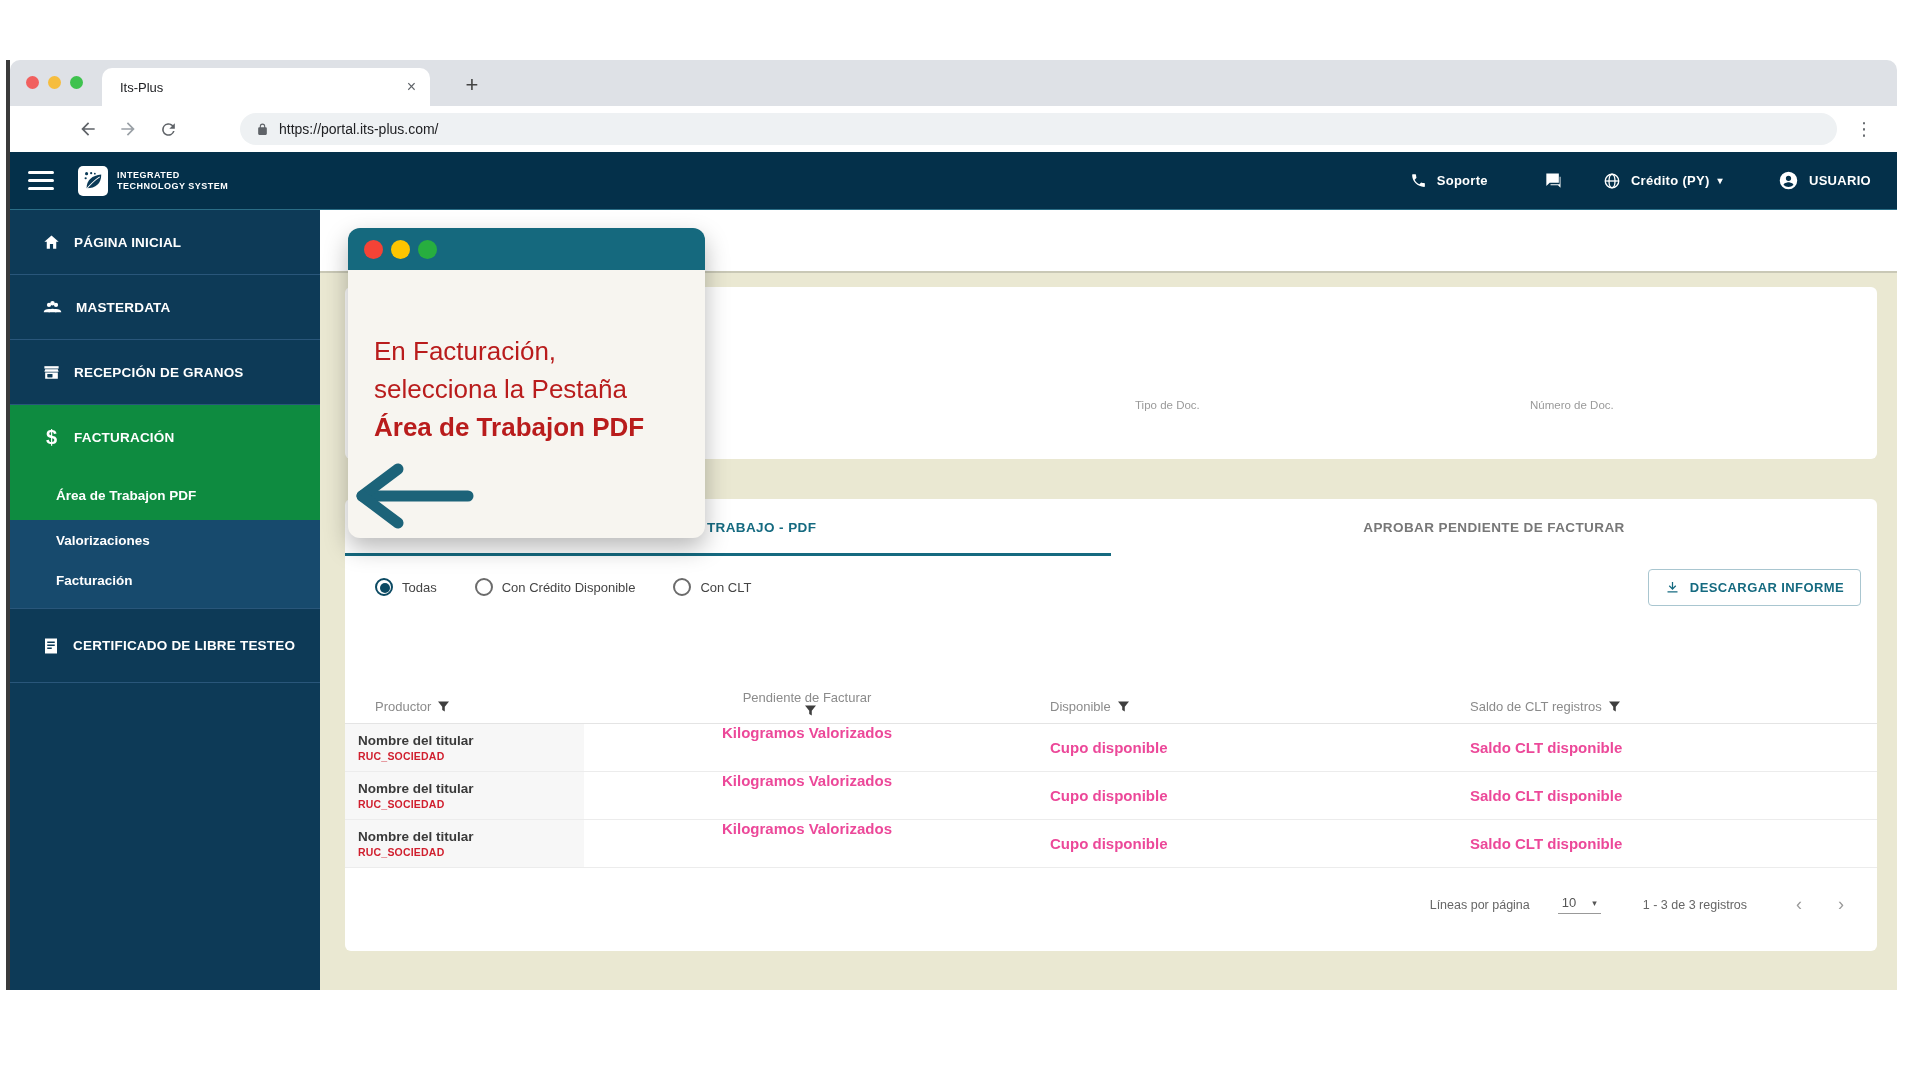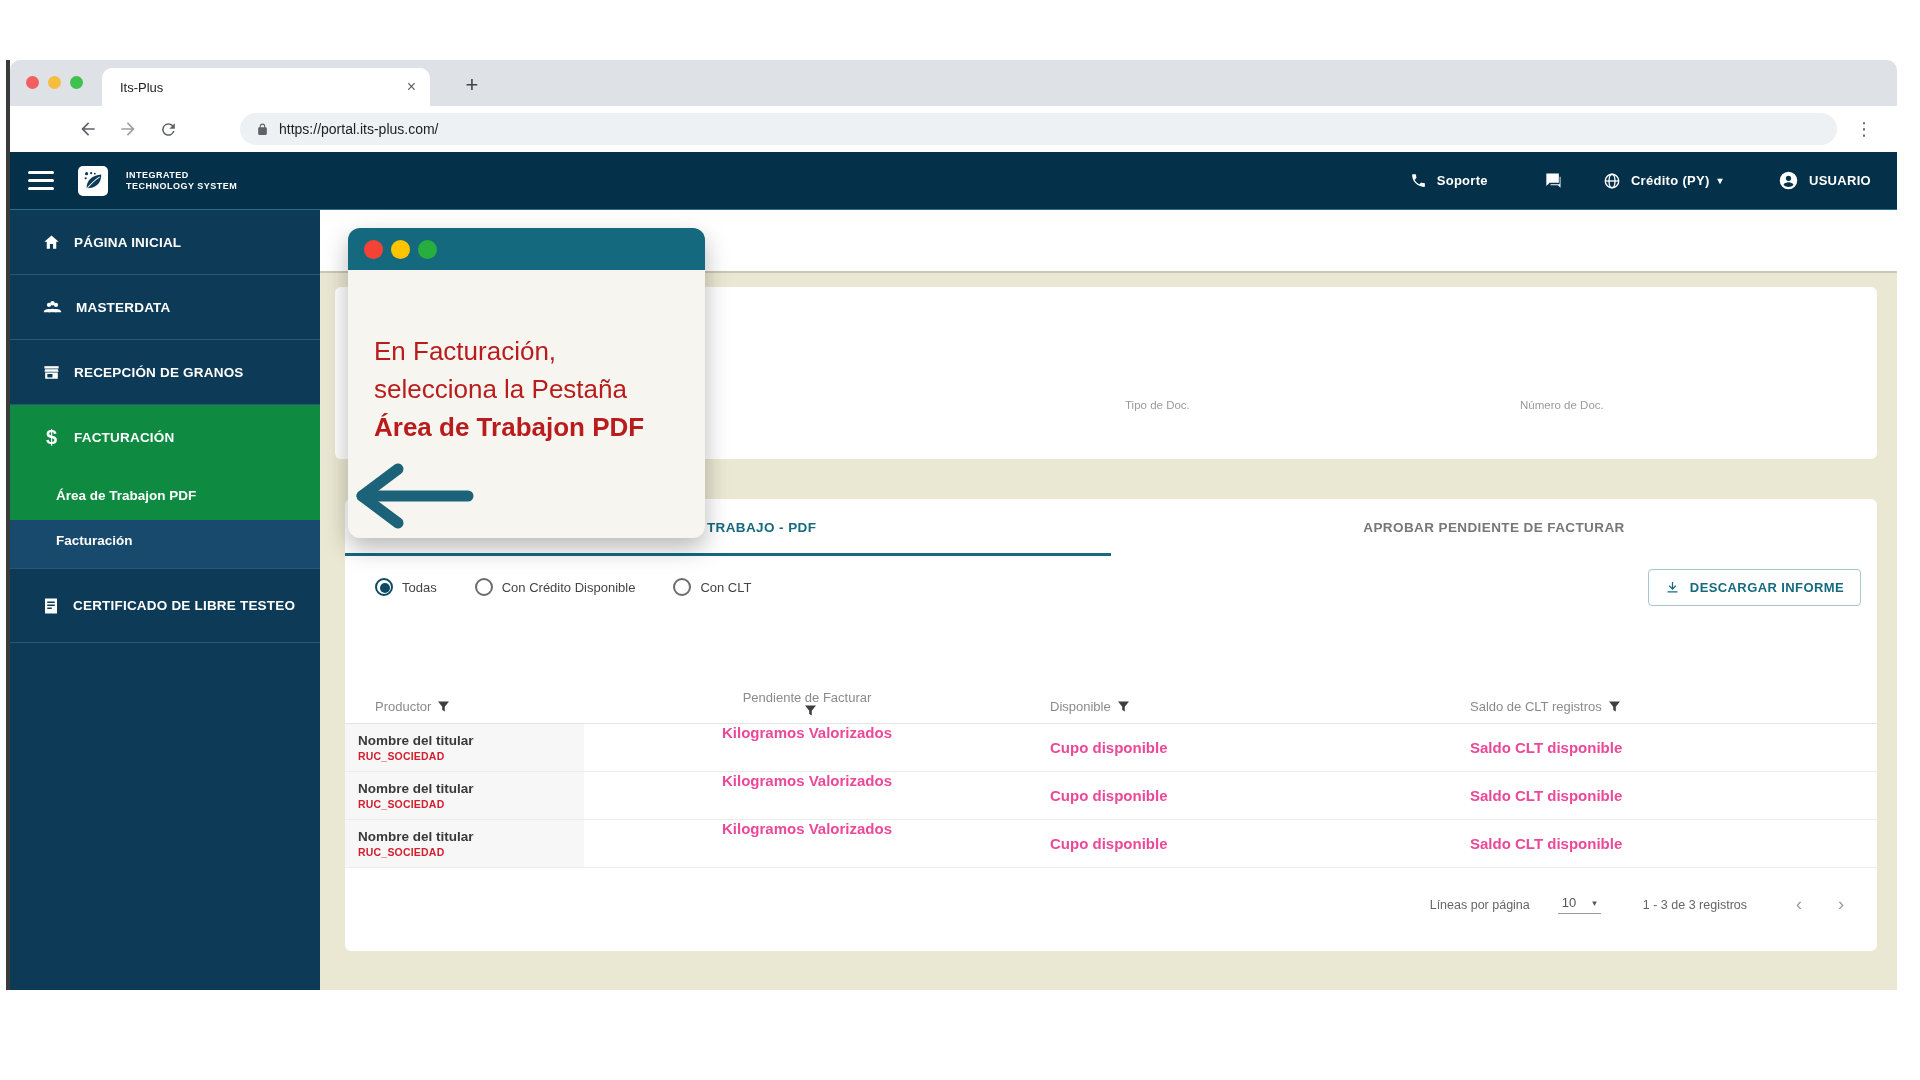"INTEGRATED" .logotext { margin-left: 18px -> 9px }
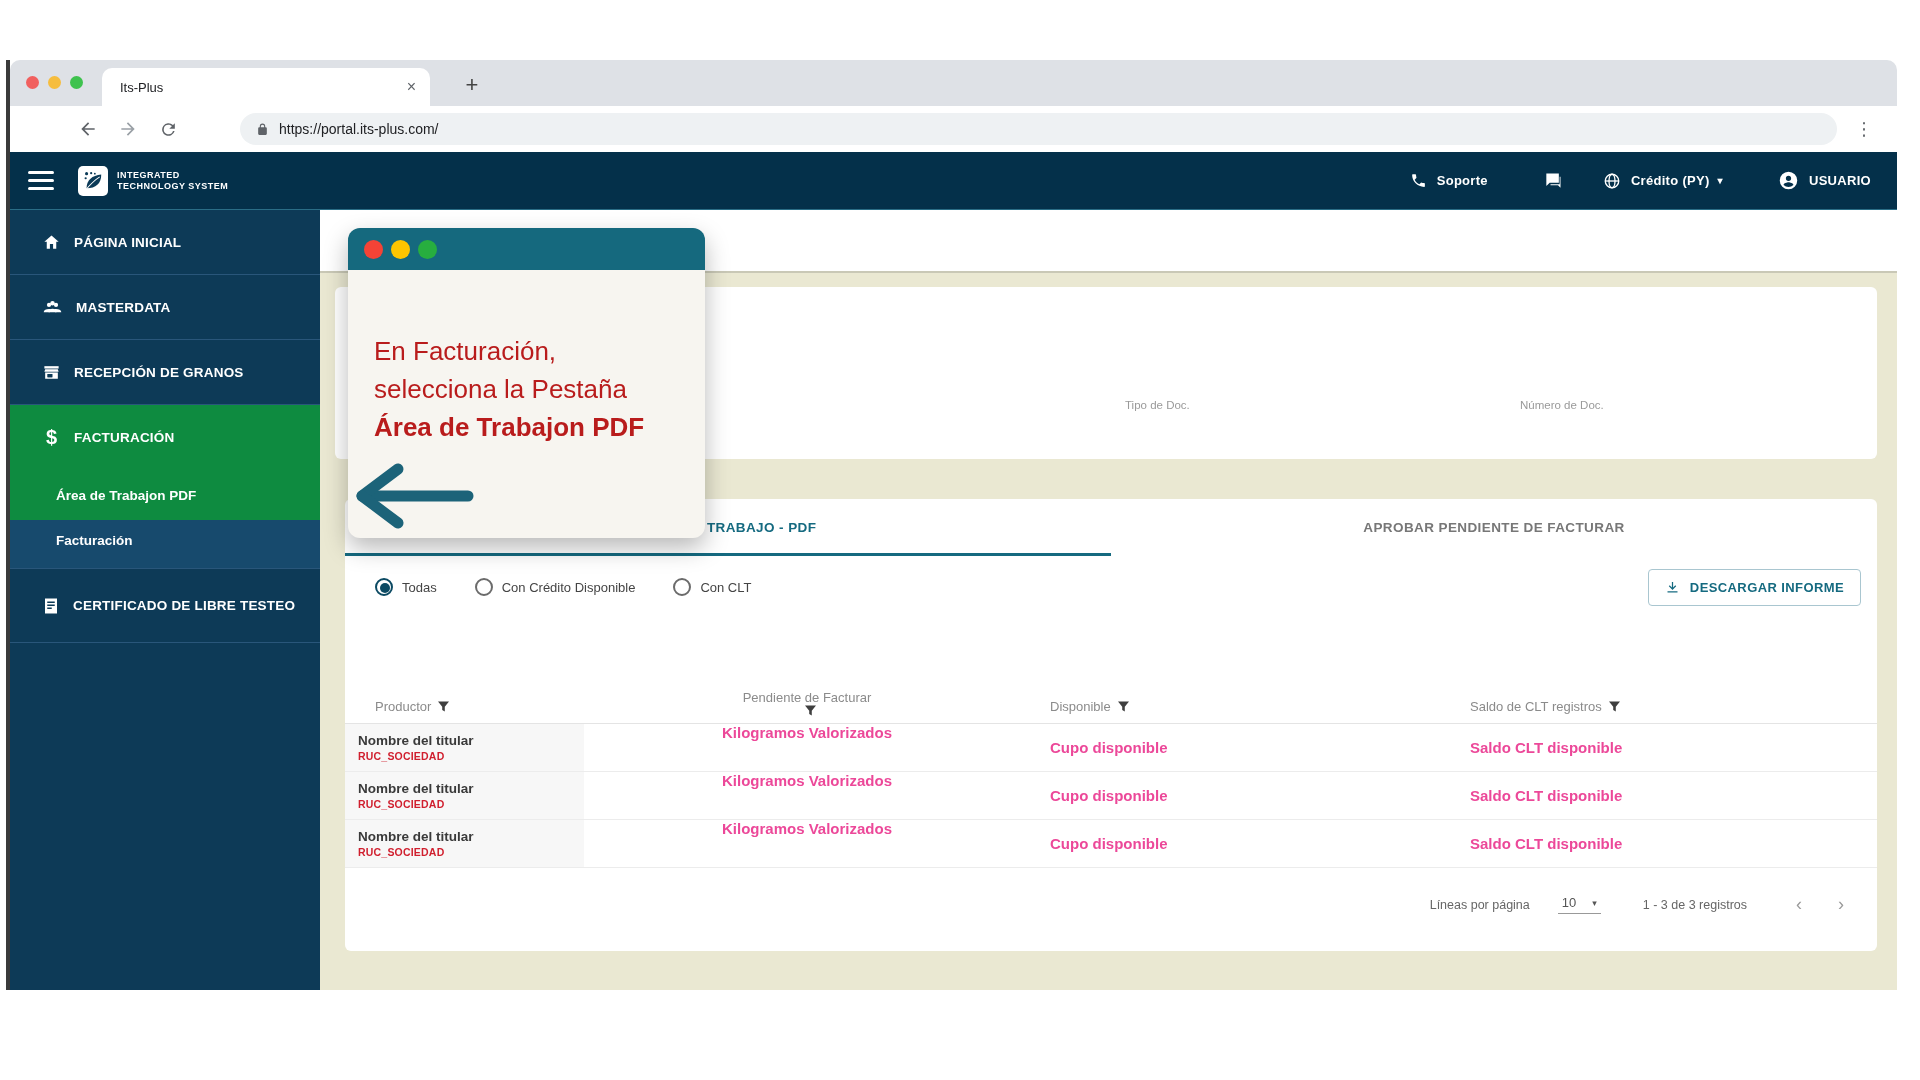"Tipo de Doc." .form-card { margin: 14px 20px 0 15px -> 14px 20px 0 25px }
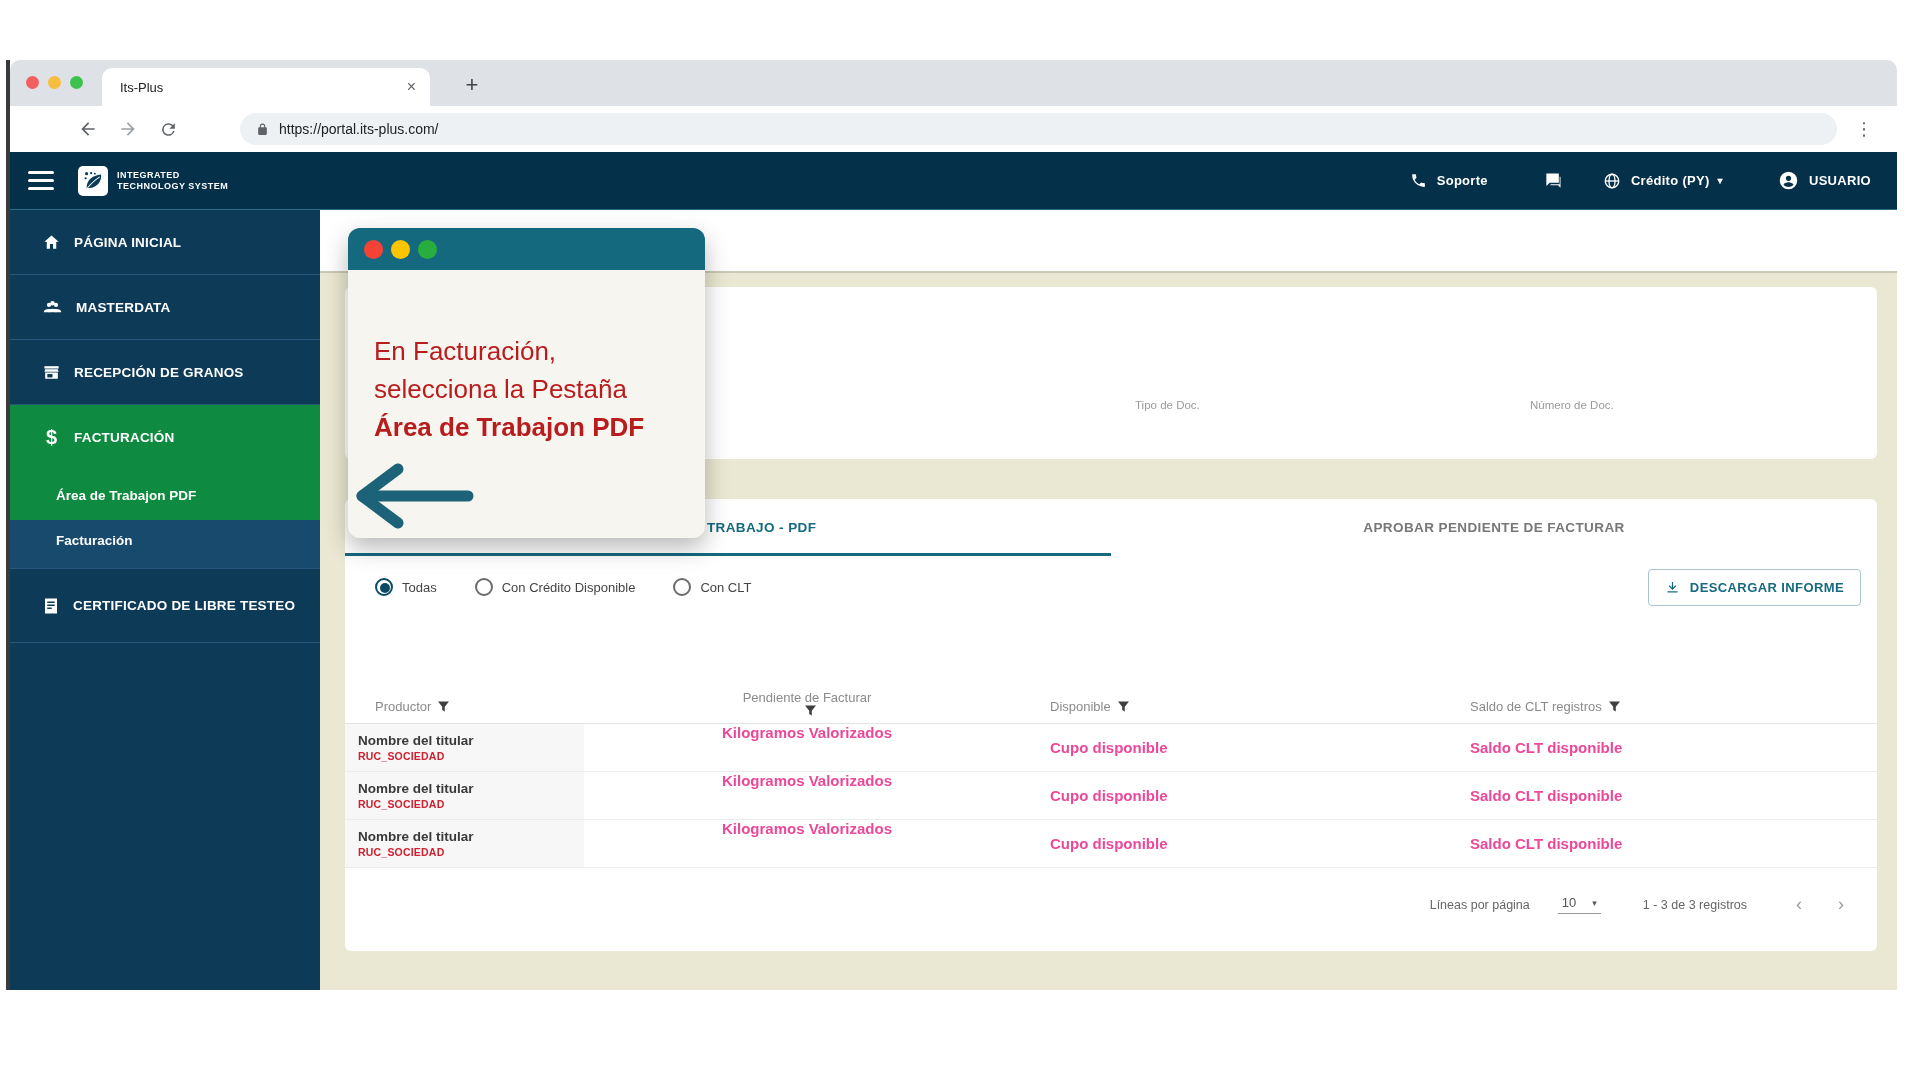"Valorizaciones" div.sub-item { html: none -> <div>Valorizaciones</div> }
